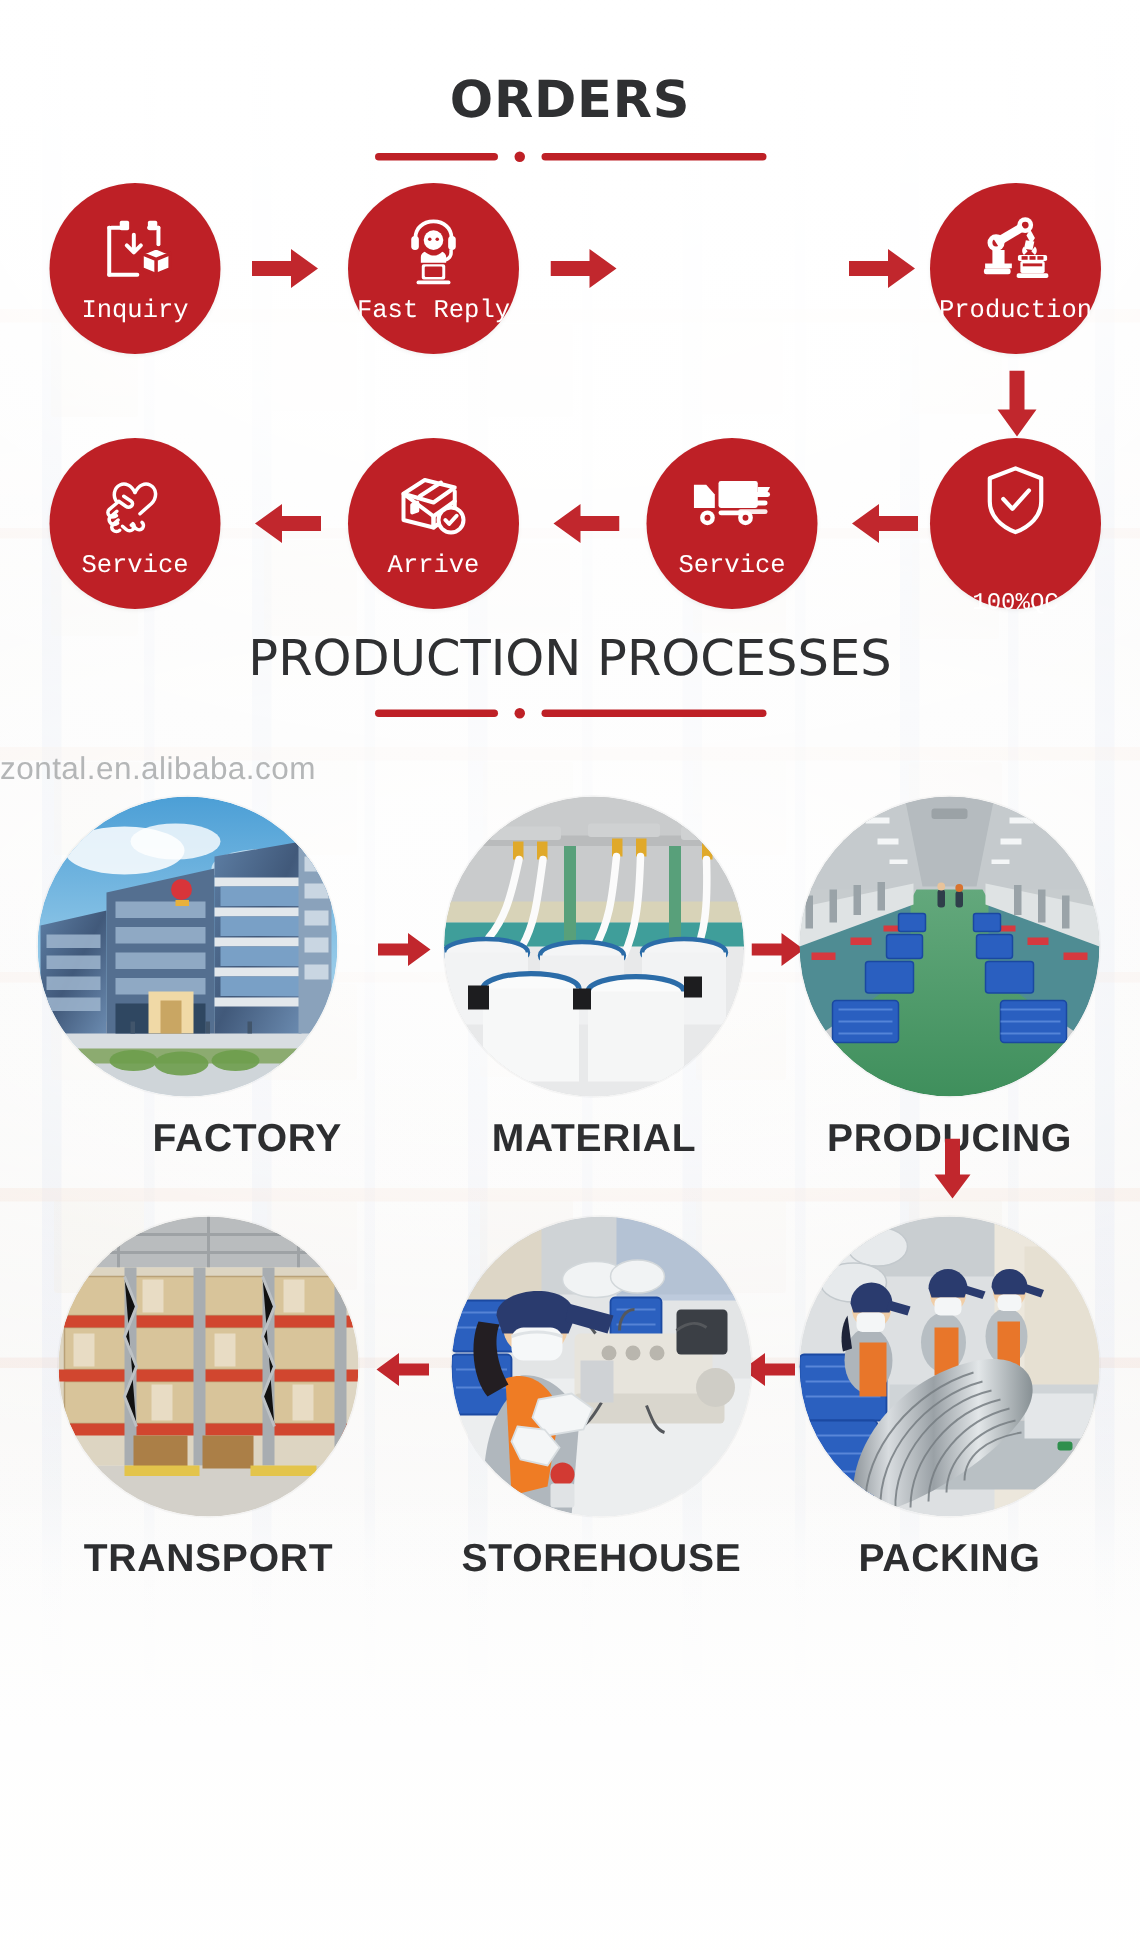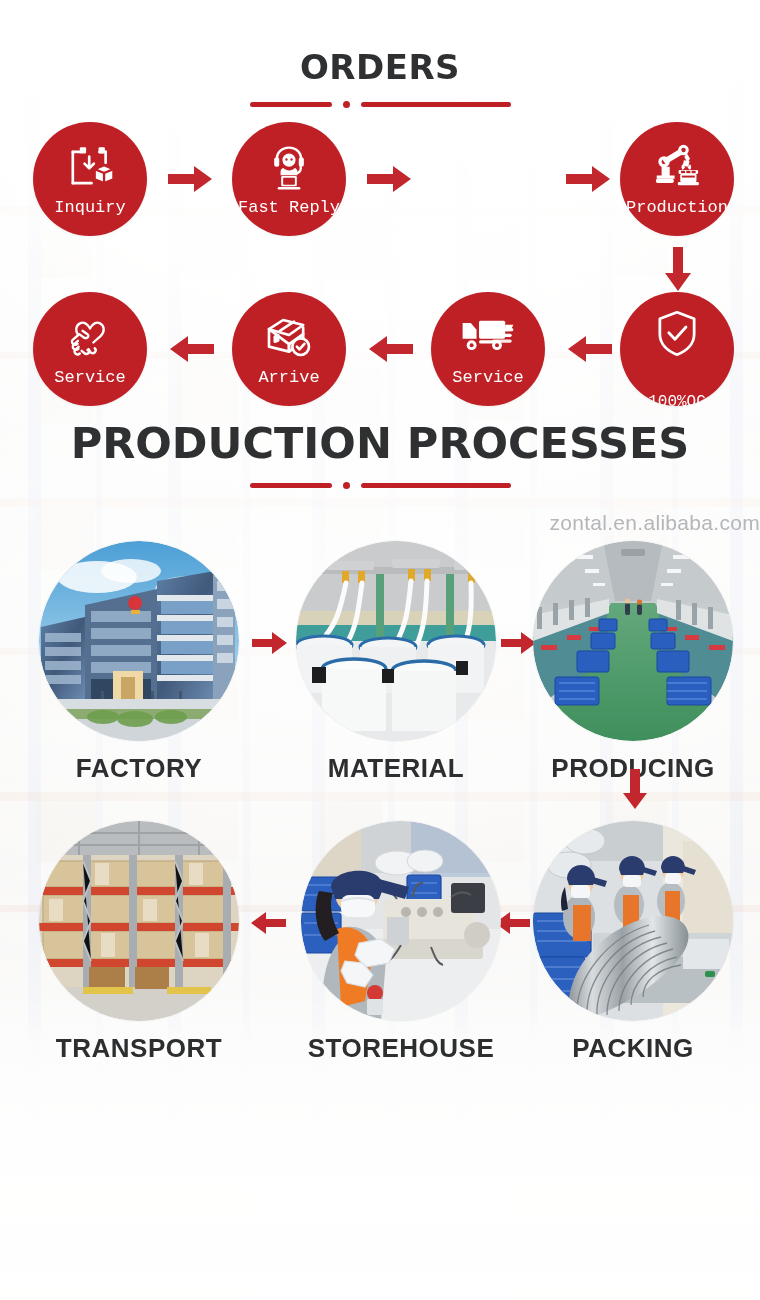"PRODUCTION PROCESSES" #pp-title .txt { font-size: 43px -> 33px; font-weight: 700 -> 400 }
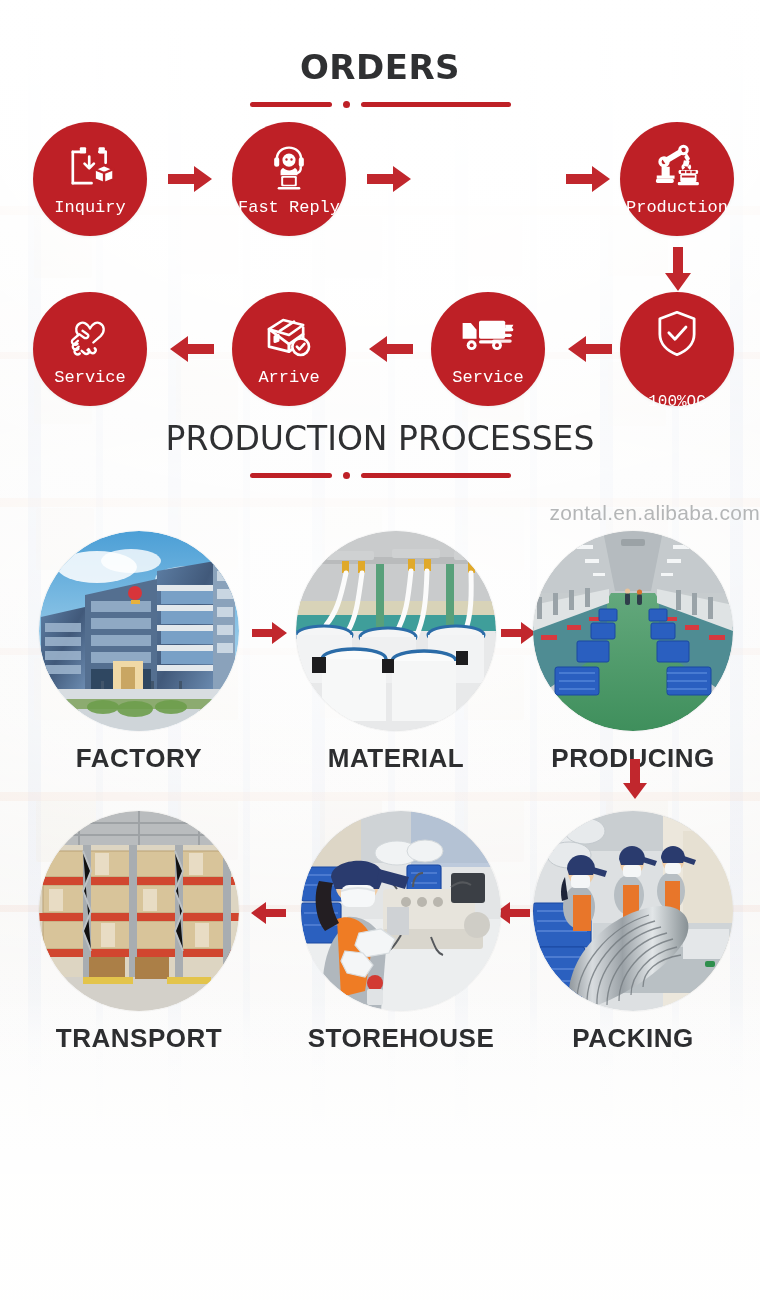"zontal.en.alibaba.com" .watermark { text-align: right -> left }
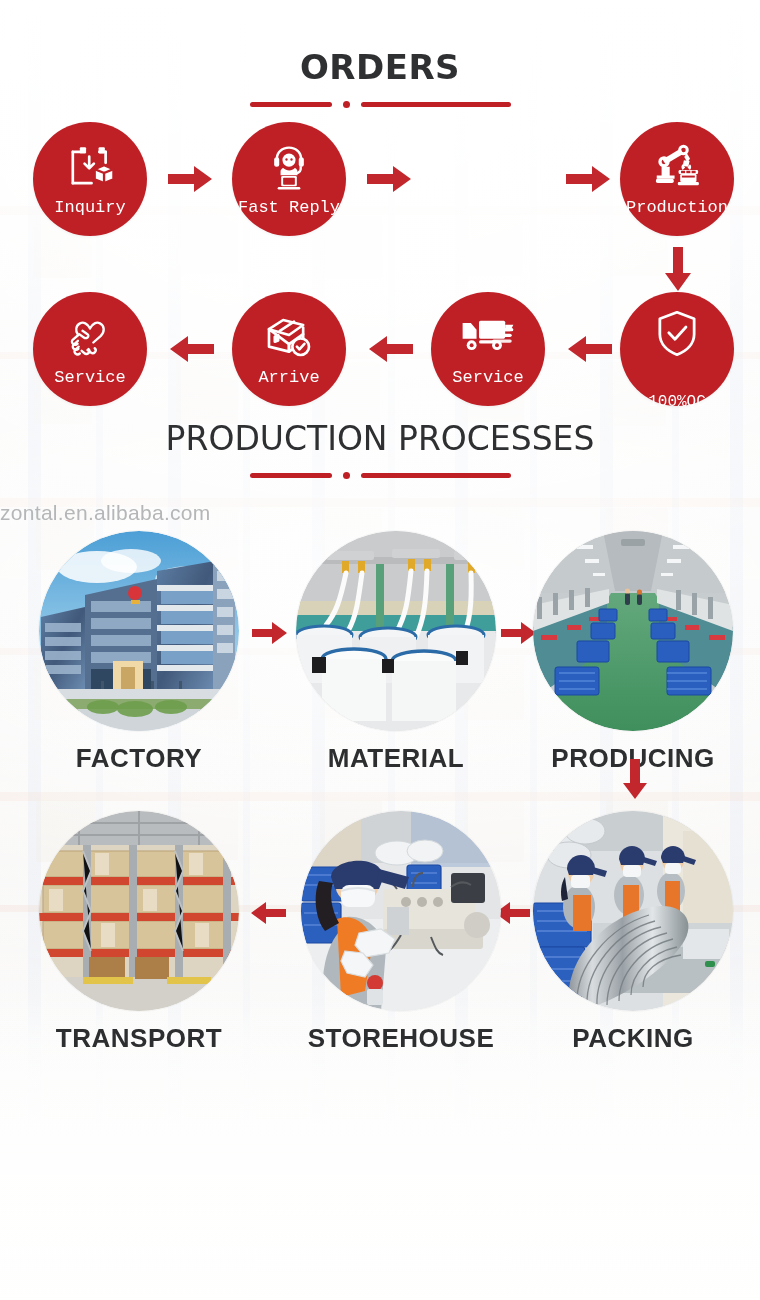"FACTORY" div.pcell { left: 36px -> 22px; text-align: none -> right }
